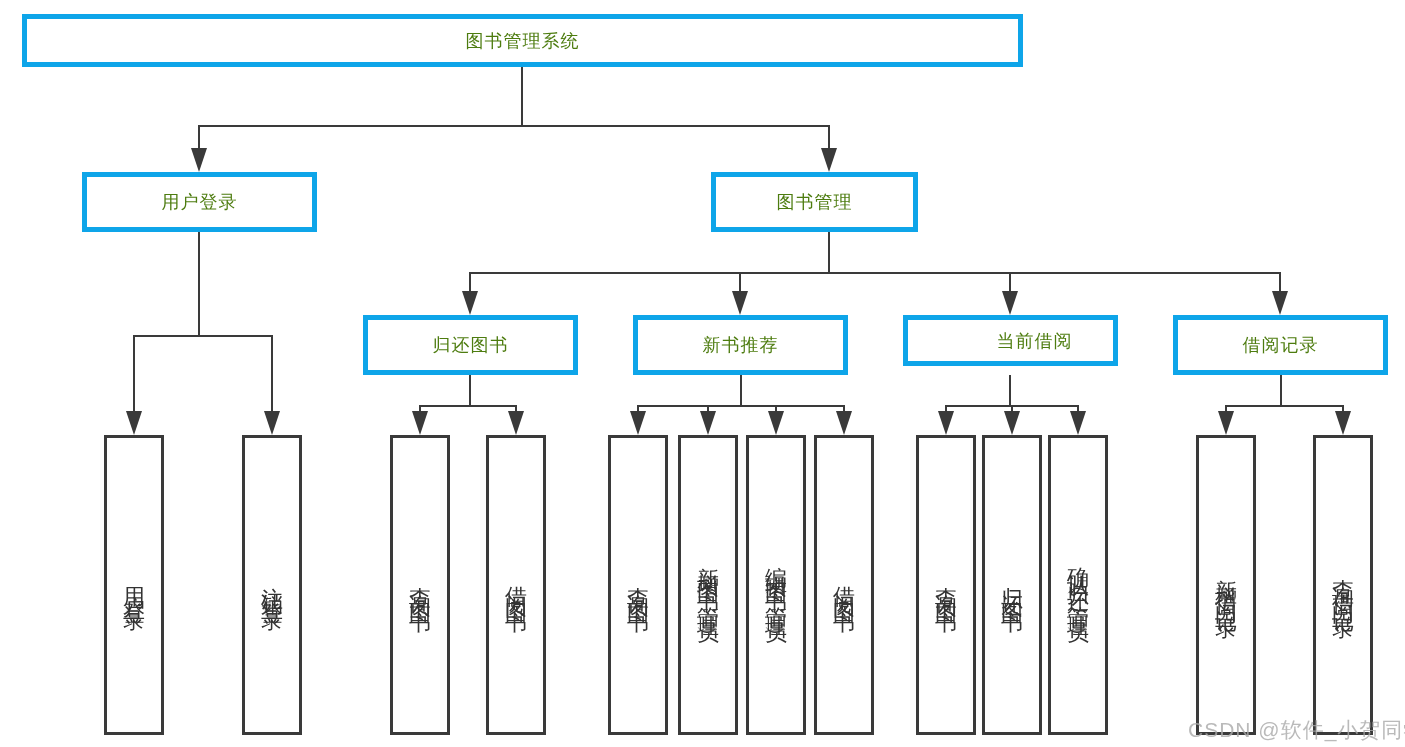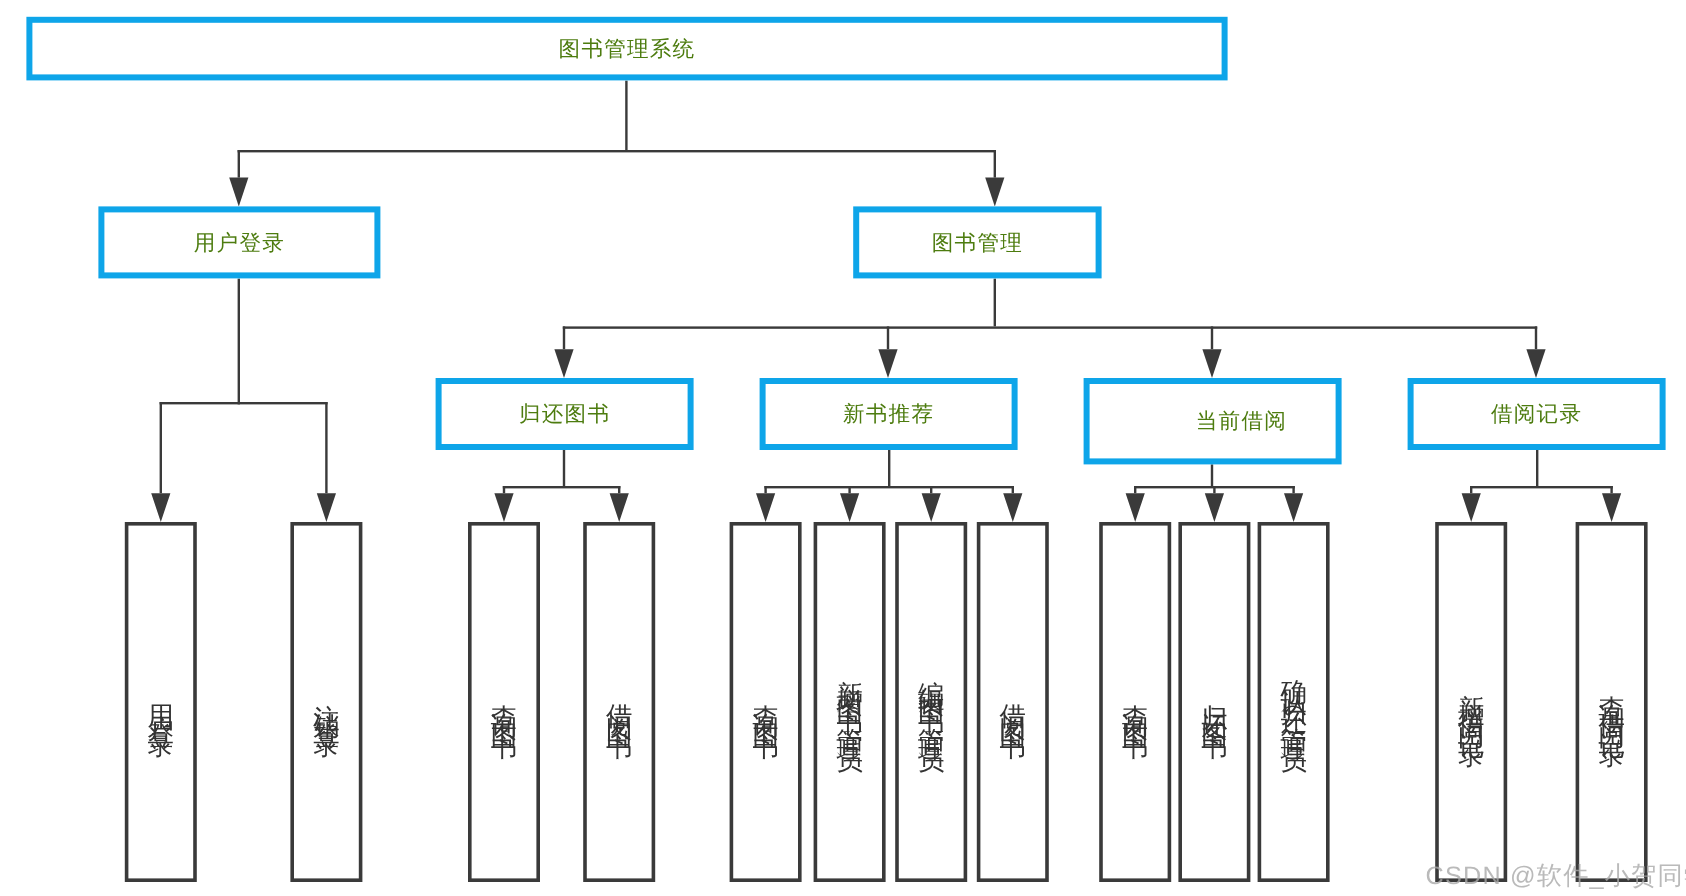"当前借阅" div.hbox { height: 72px -> 51px }
